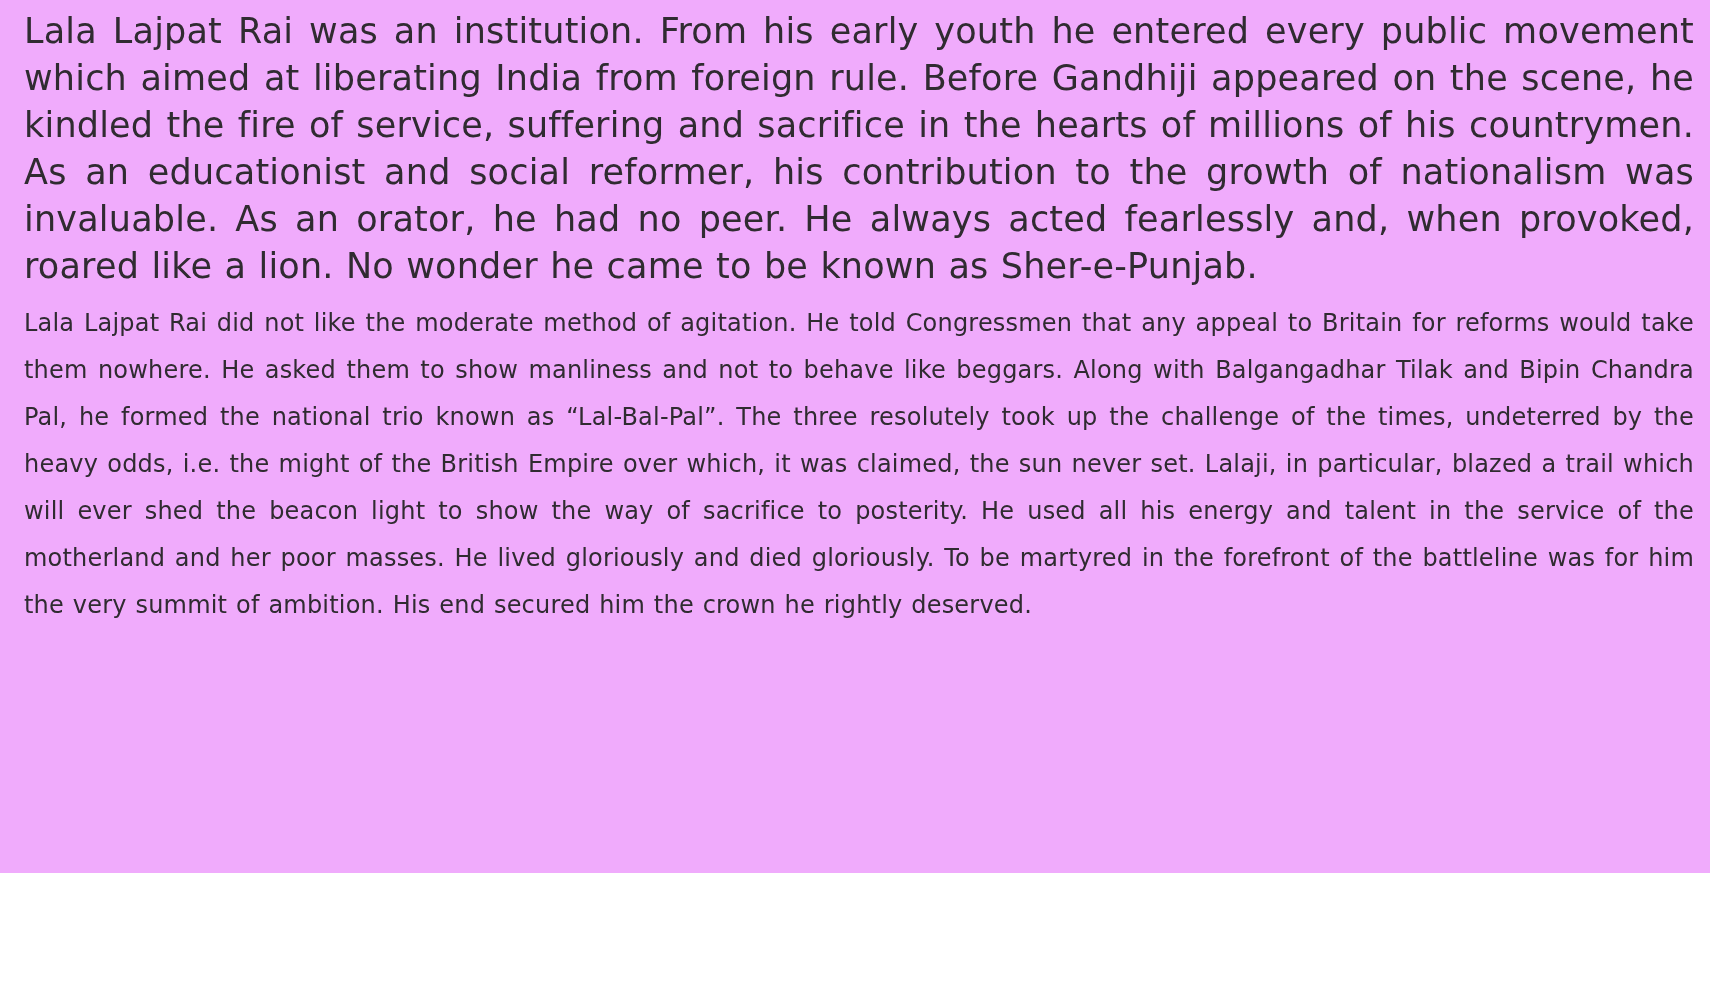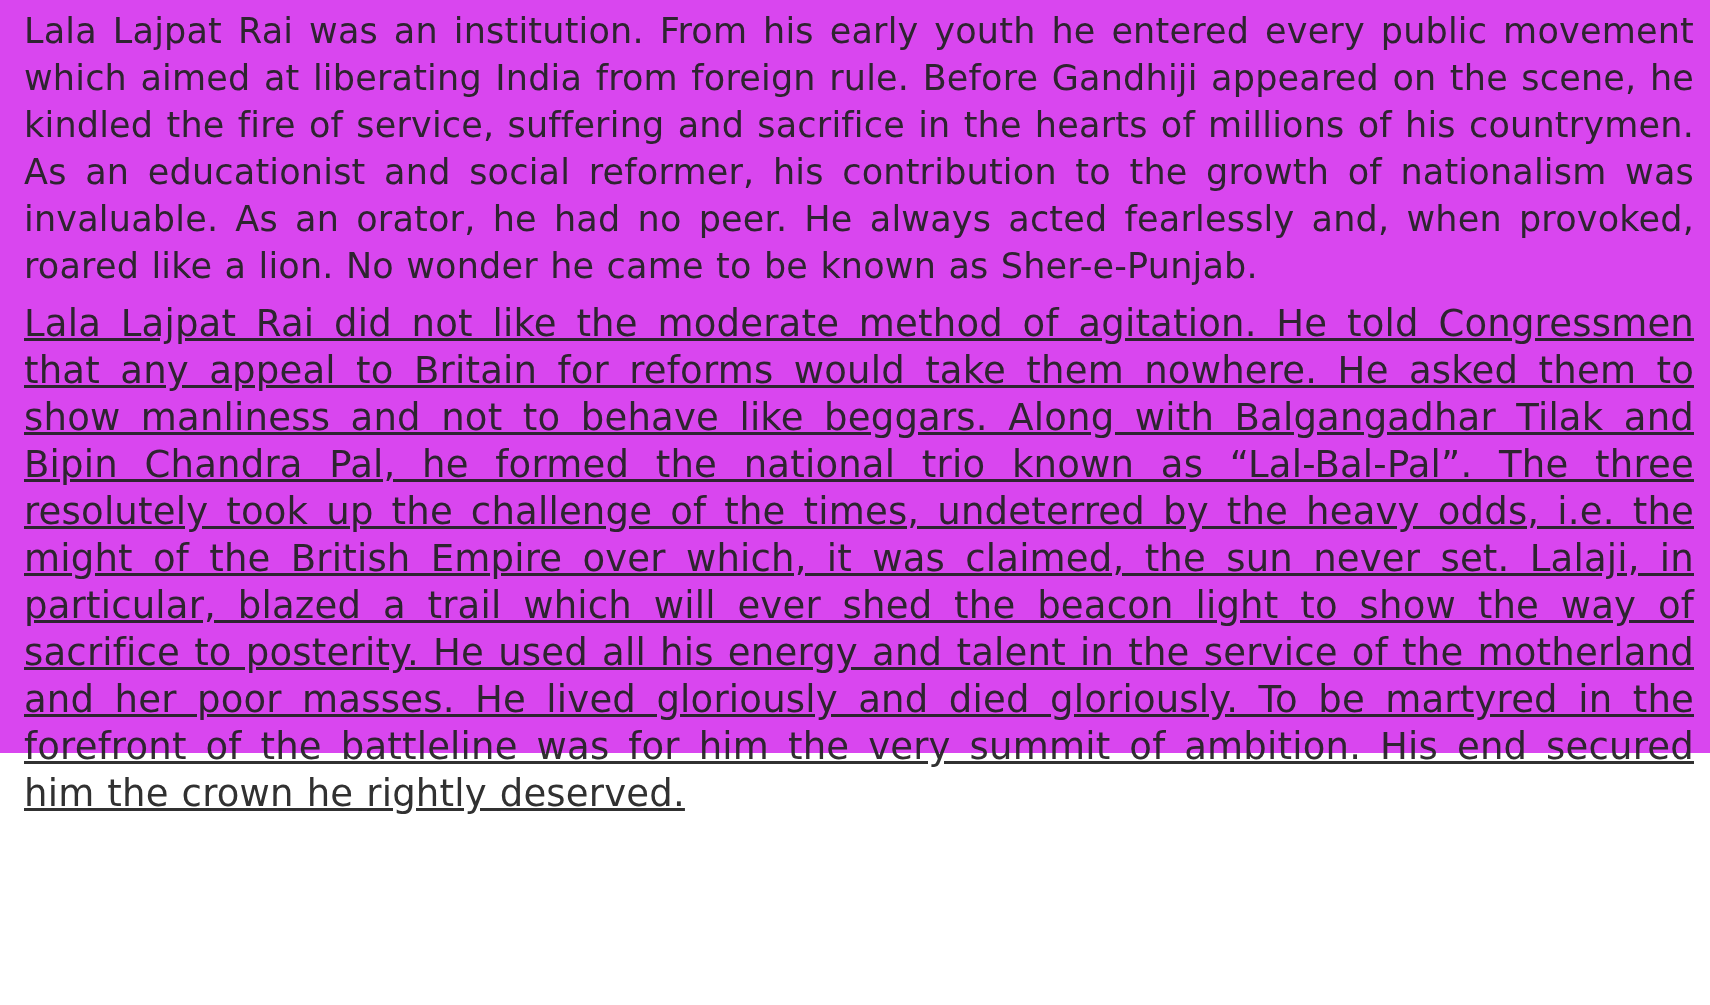"Lala Lajpat Rai was an" .page { background: #d946ef -> #f0abfc; height: 753px -> 873px }
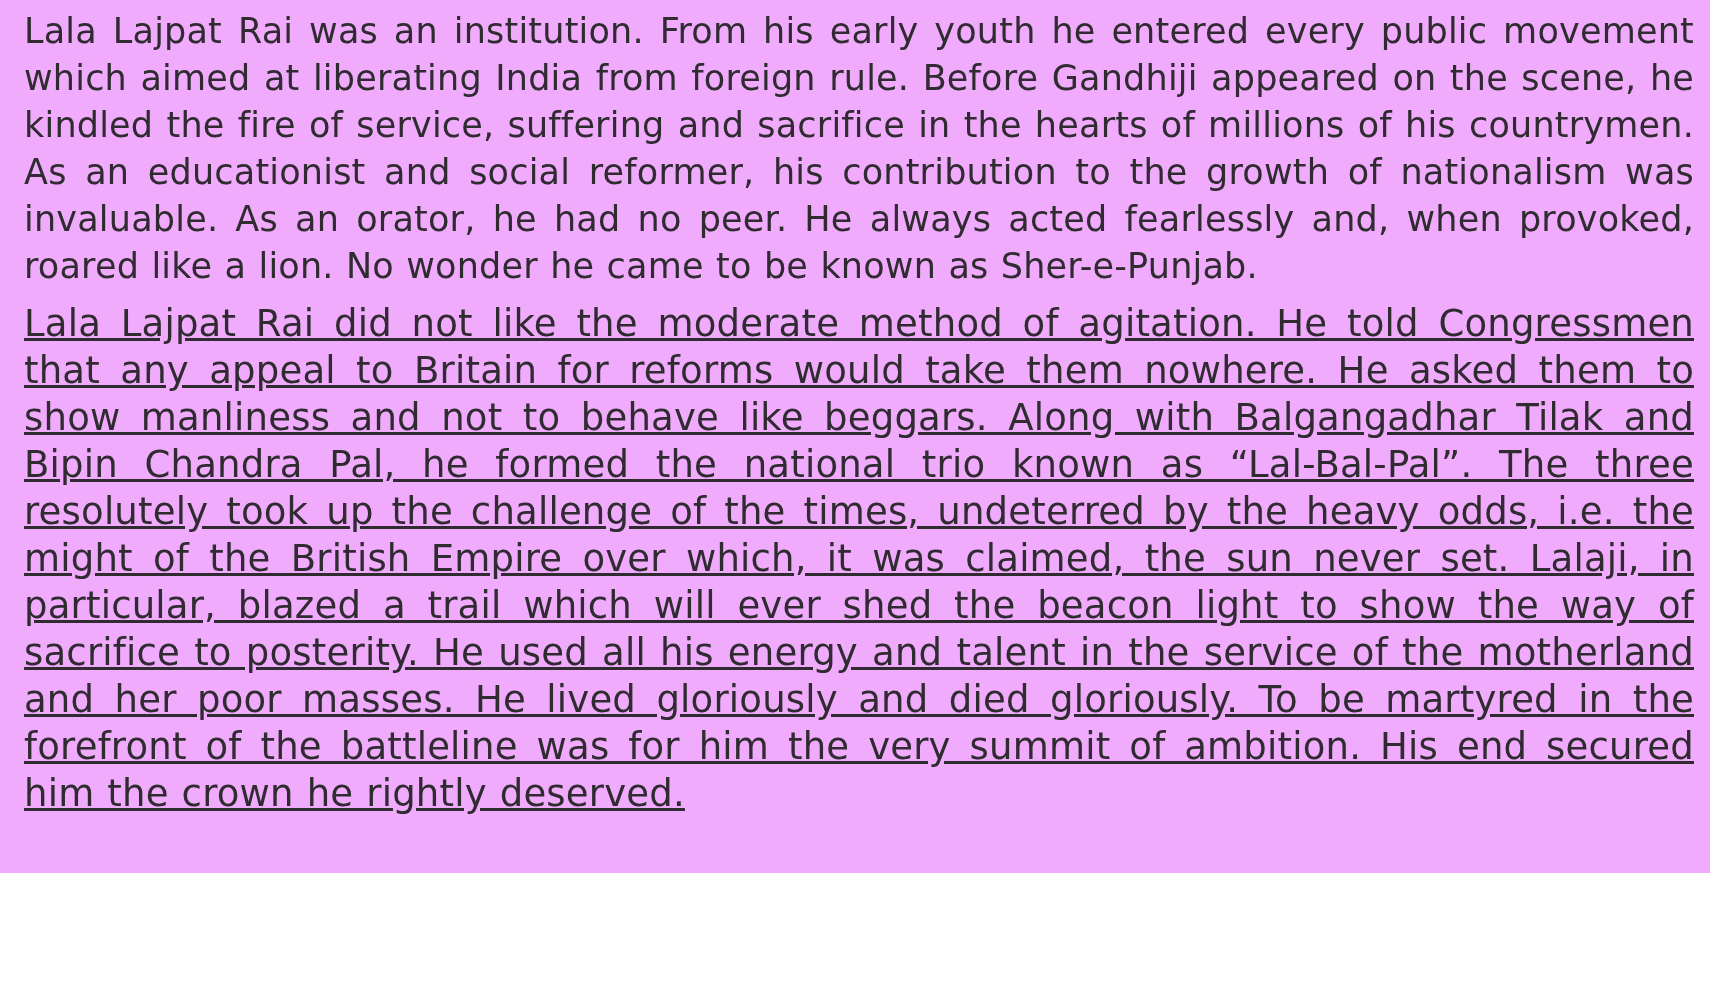"Lala Lajpat Rai did not" .para.p2 { font-size: 37px -> 24px; text-decoration: underline -> none }
